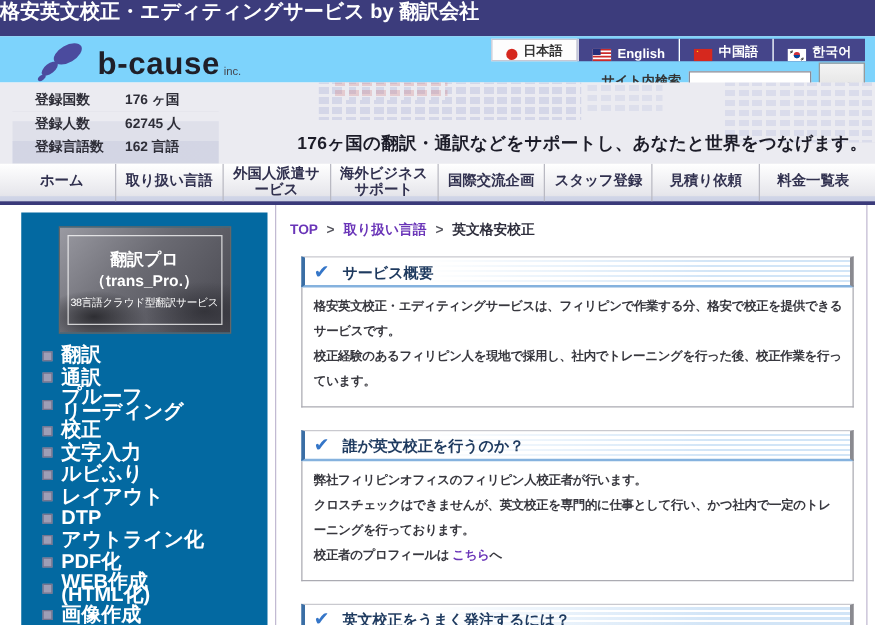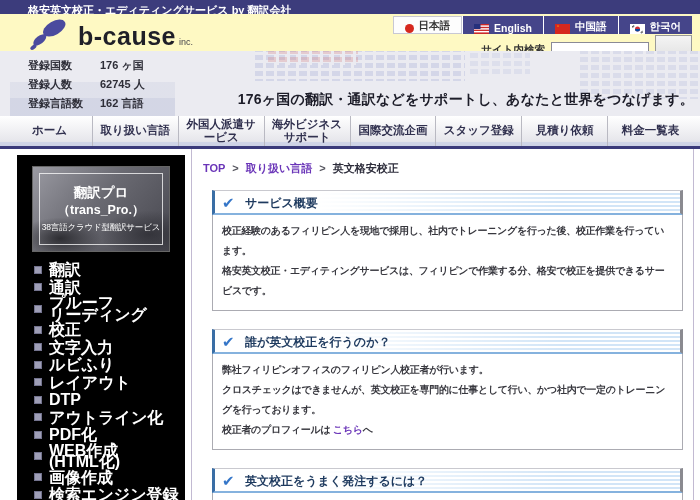"格安英文校正・エディティングサービス by 翻訳会社" .topbar { font-size: 11px -> 16px; height: 14px -> 29px; padding-left: 28px -> none }
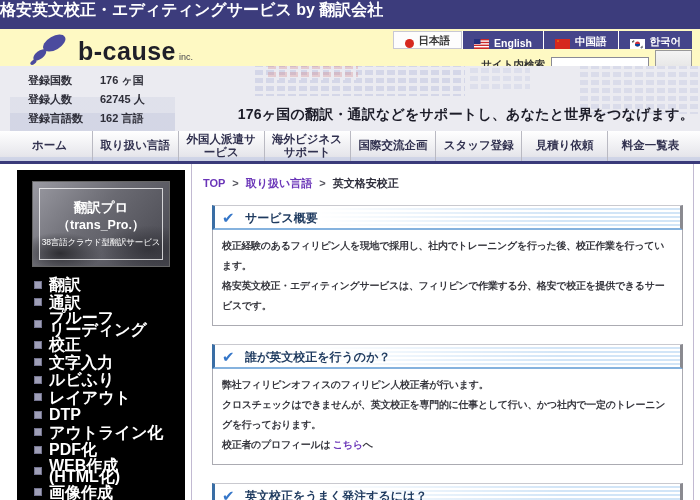"b-cause" .hero-white { background: #fef9c3 -> #7dd3fc }
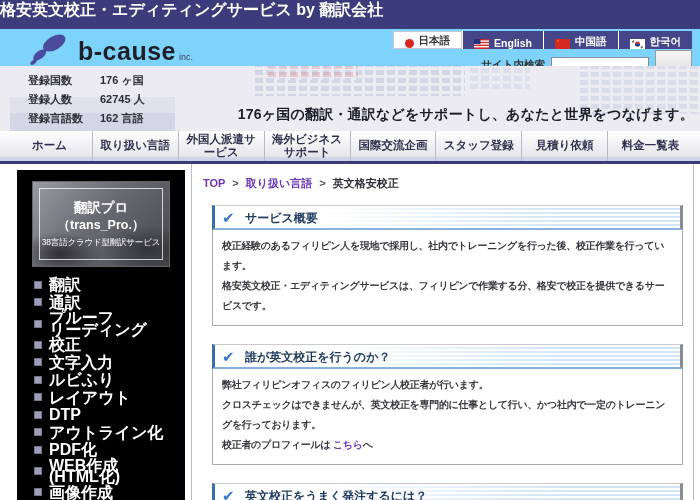"翻訳プロ" .sidebar { background: #000000 -> #0369a1; width: 168px -> 197px }
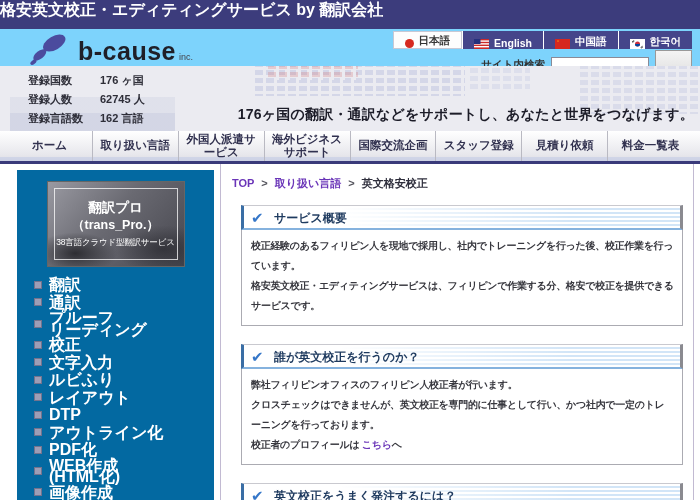"校正経験のあるフィリピン人を現地で採用し、社内でトレーニングを行った後、校正作業" p { order: before "格安英文校正・エディティングサービスは、フィリピンで作業する分、格安で校正を提供" -> after "格安英文校正・エディティングサービスは、フィリピンで作業する分、格安で校正を提供" }
